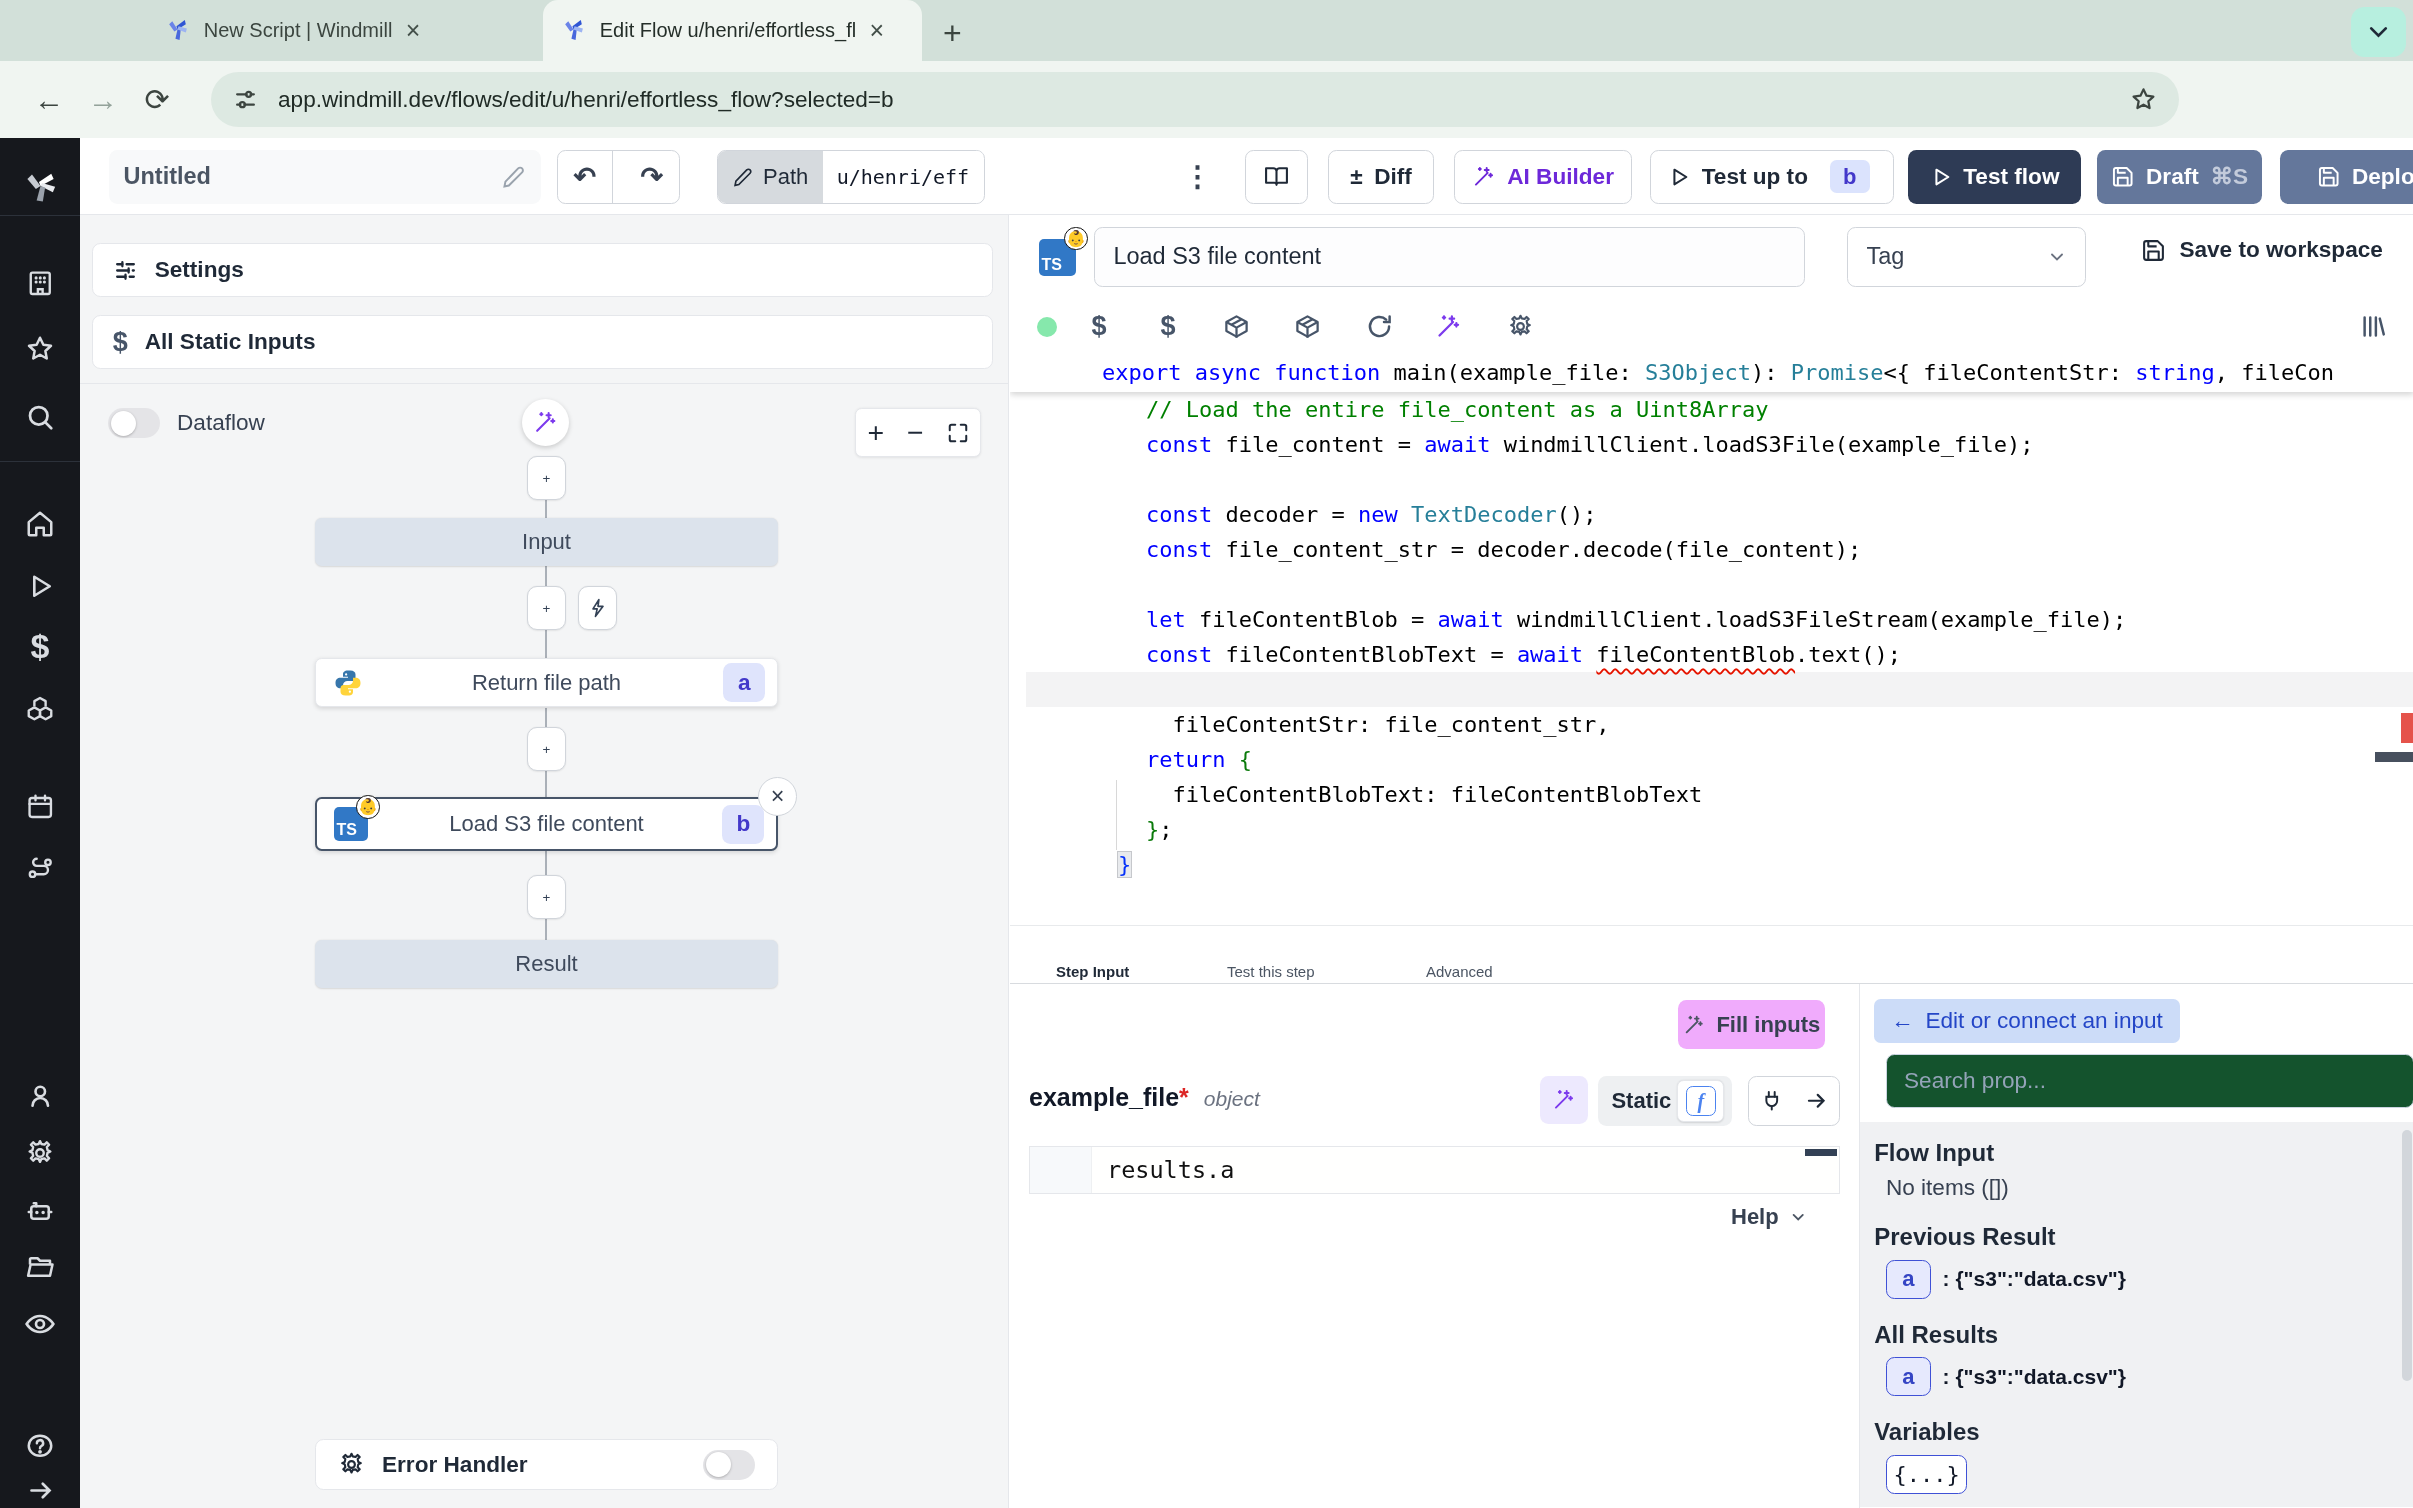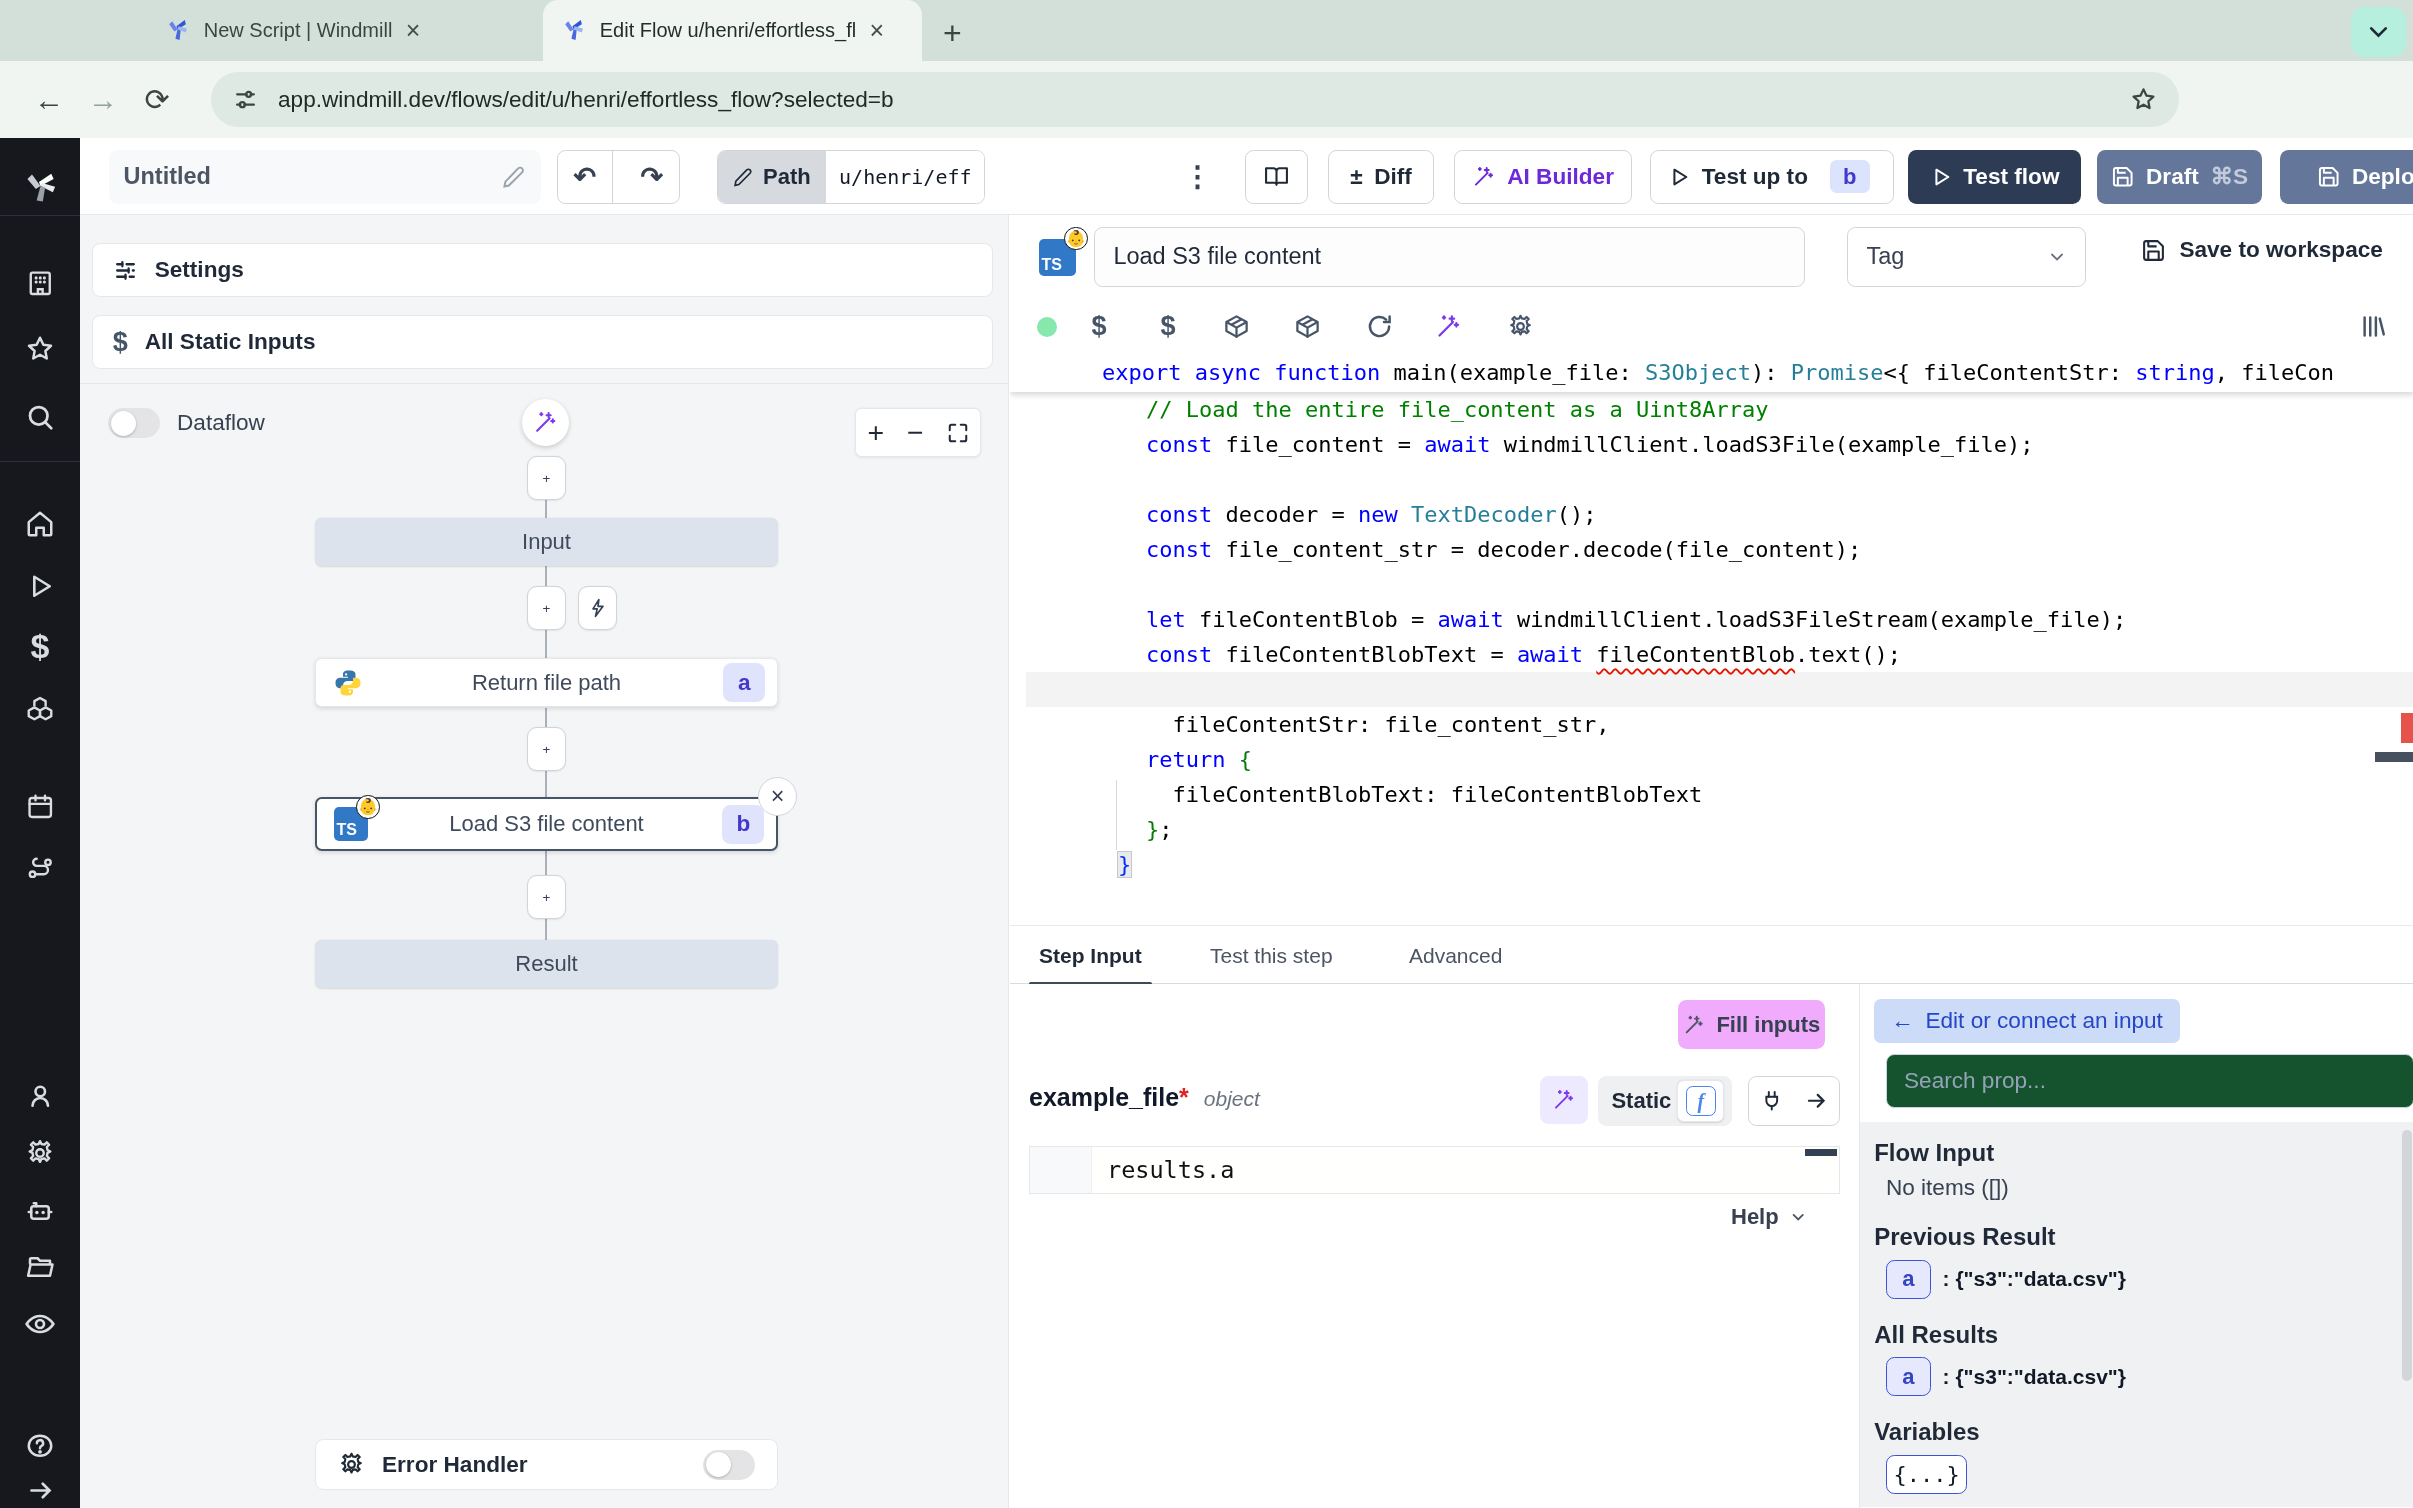"Path" .pathgrp .pl { font-weight: 700 -> 400 }
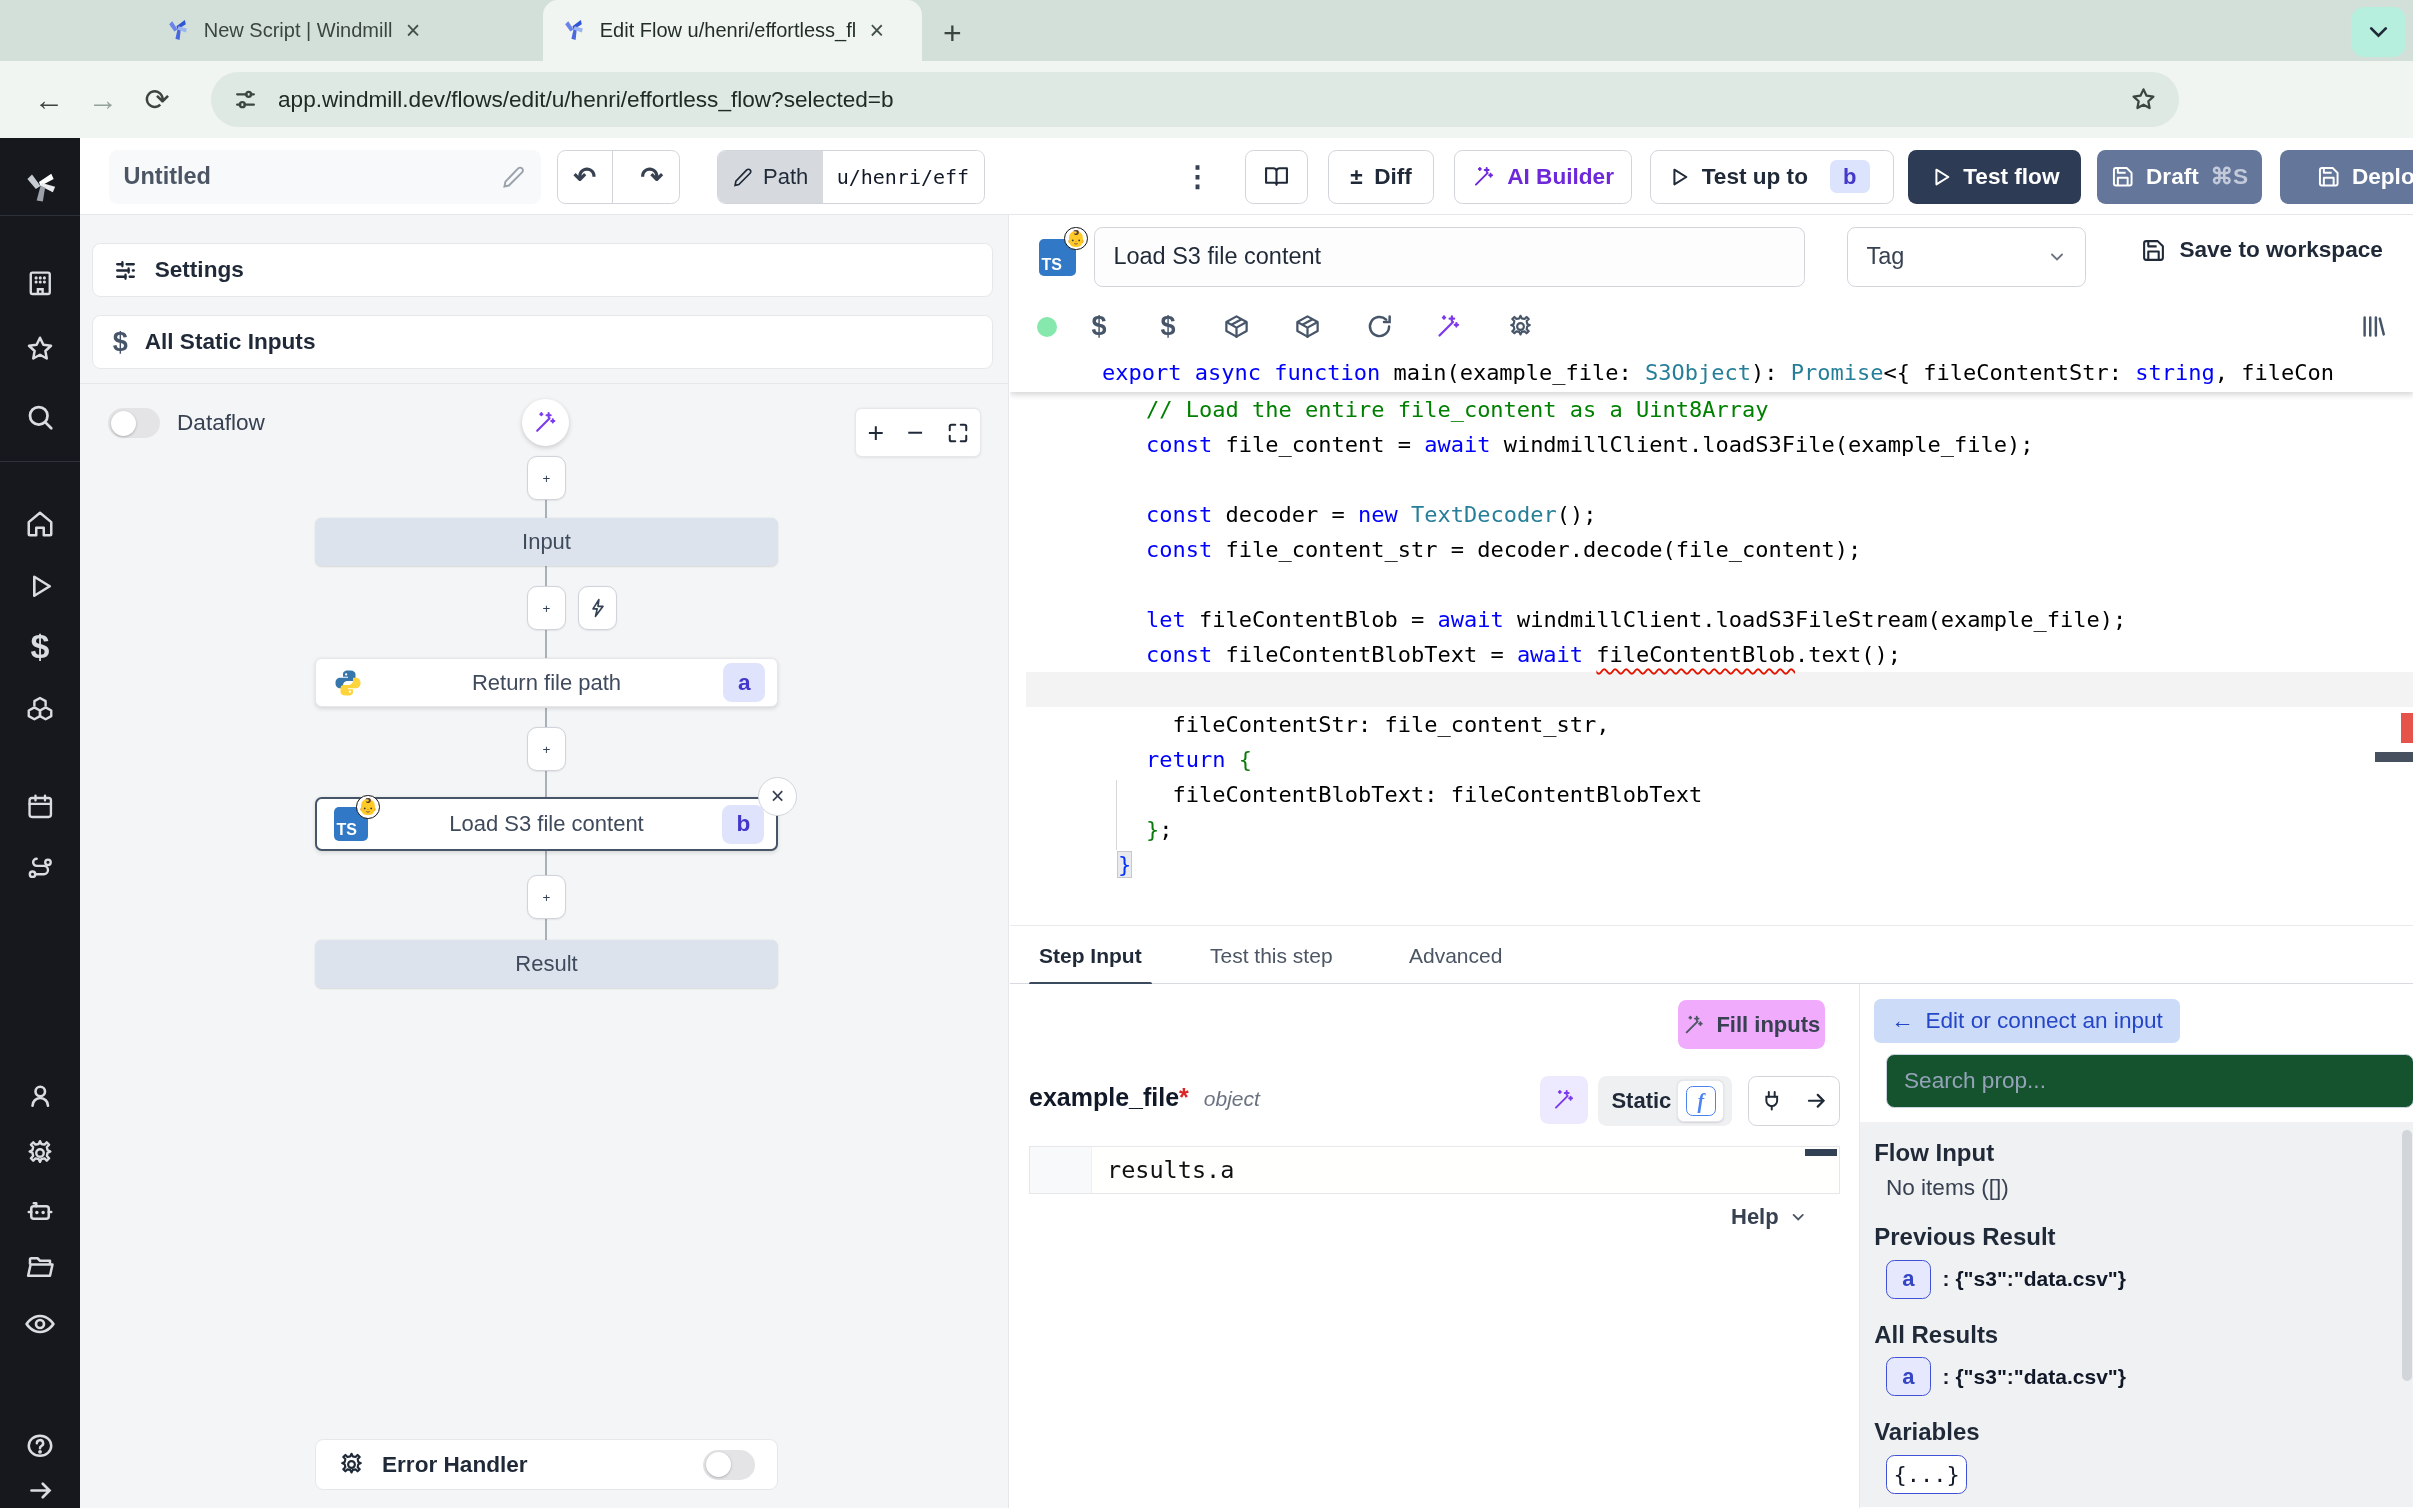"Step Input" .subtab { font-size: 21px -> 15px; margin-left: none -> 17px; top: 0 -> 16px }
